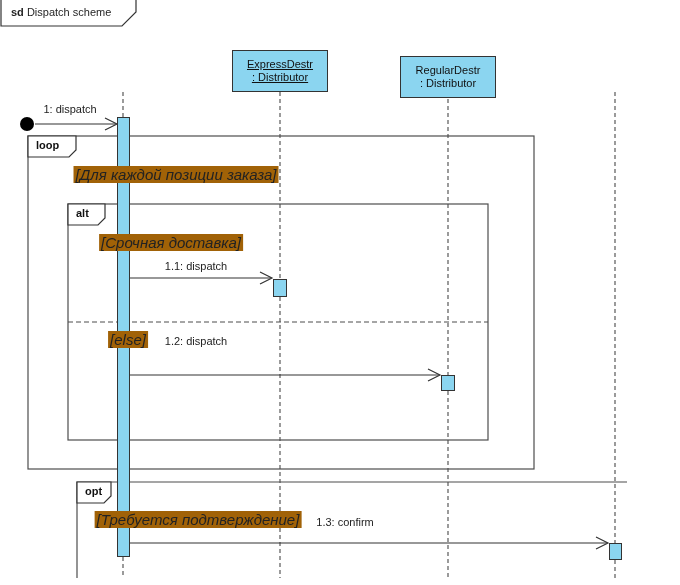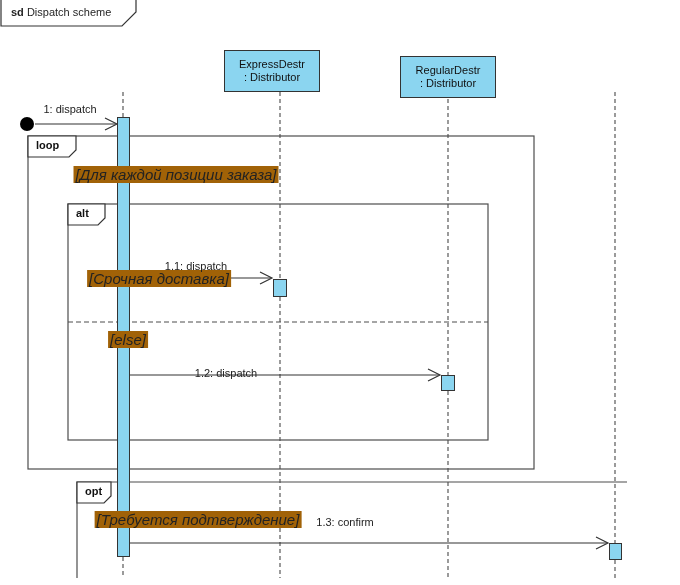"ExpressDestr" div.abs { left: 224px -> 232px; text-decoration: none -> underline }
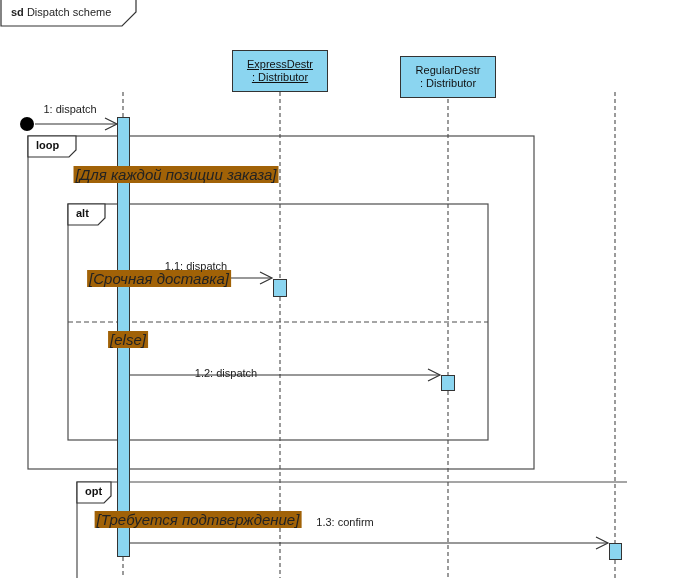"[Срочная доставка]" div.abs { left: 159px -> 171px; margin-top: 36px -> none }
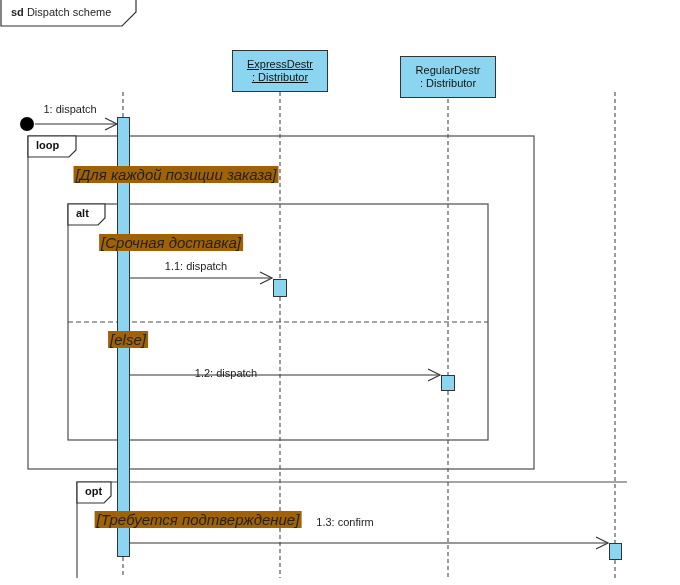"1.2: dispatch" div.abs { margin-left: 30px -> none; top: 367px -> 335px }
